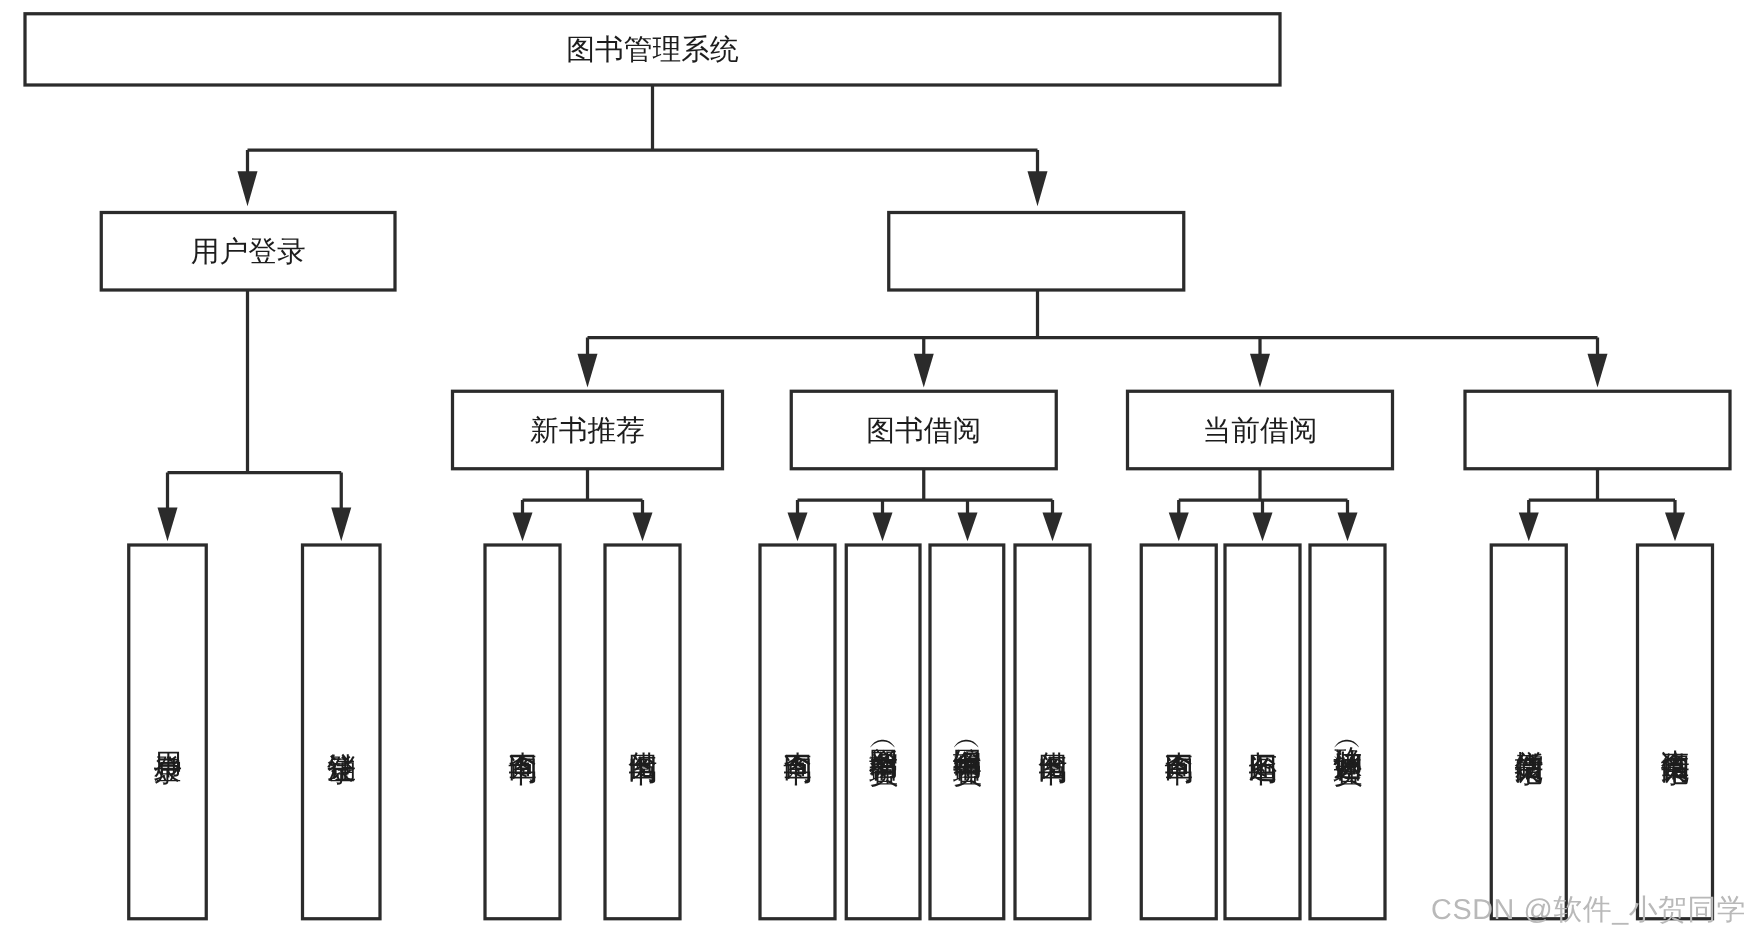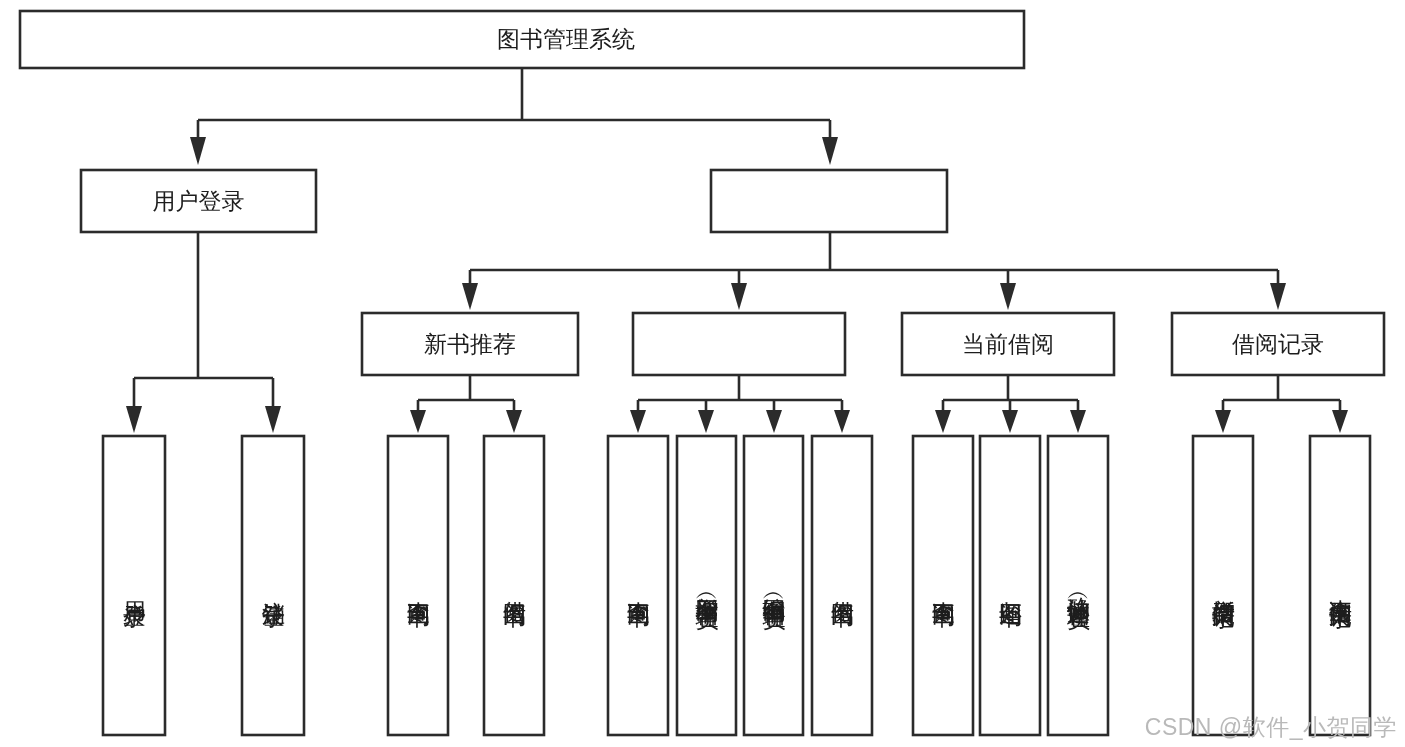"图书管理系统" div.hnode { margin-left: 44px -> none }
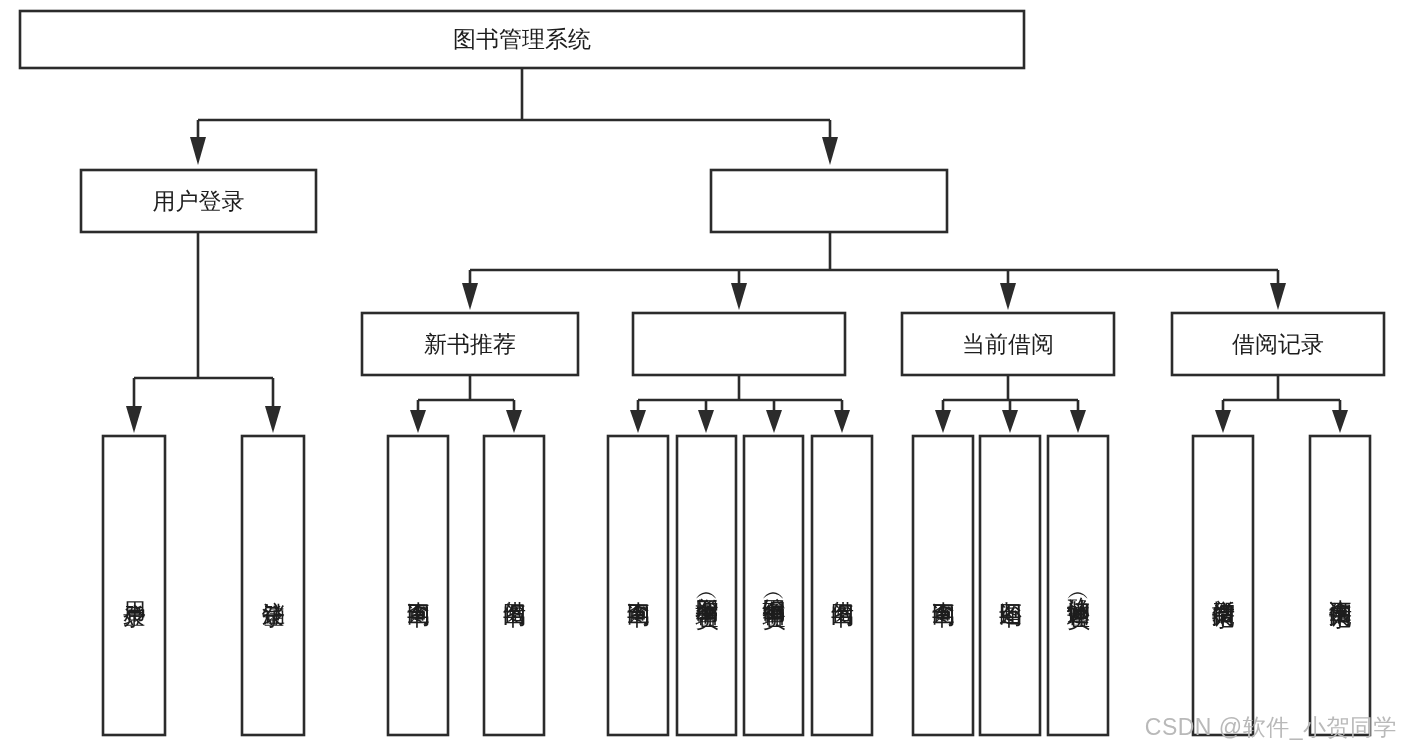"图书借阅" div.hnode { html: none -> <div> <span>图书借阅</span> </div> }
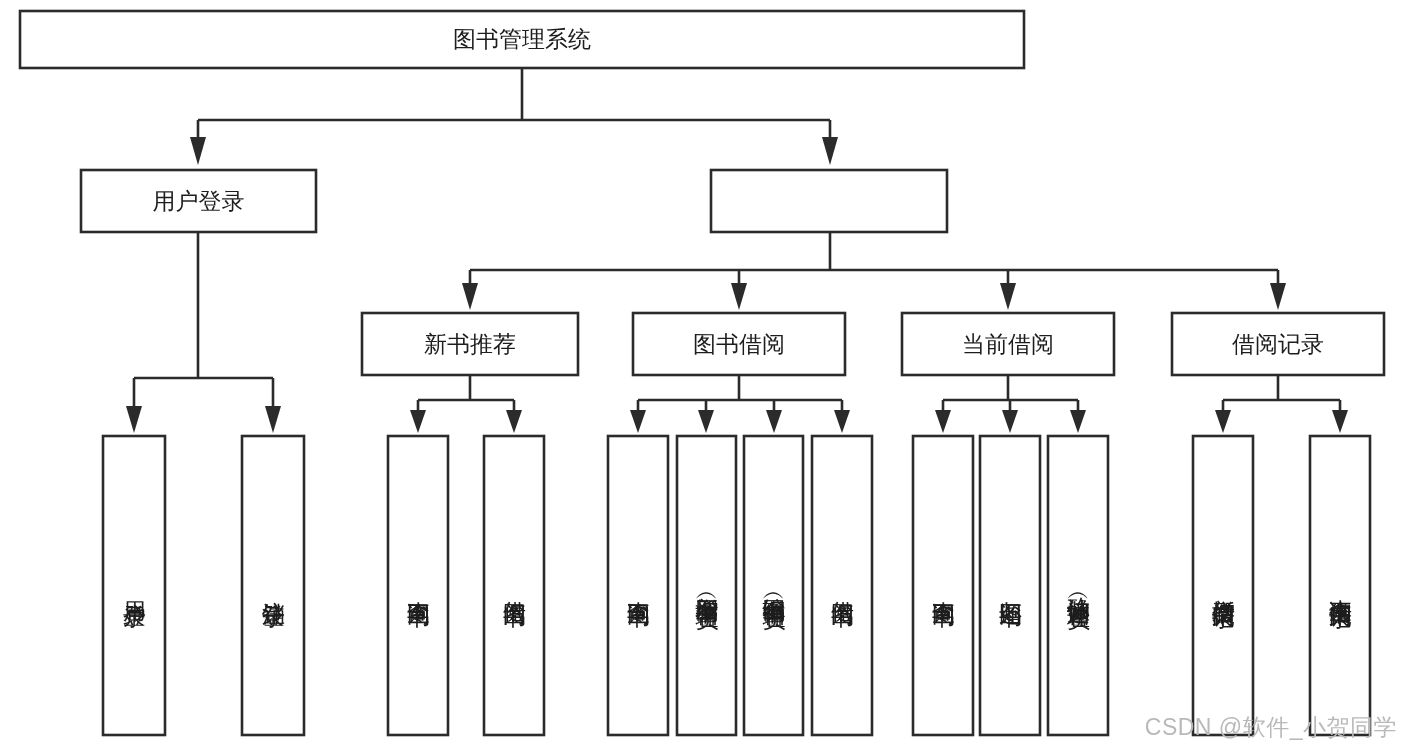"借阅记录" div.hnode { html: <div> <span>借阅记录</span> </div> -> none }
